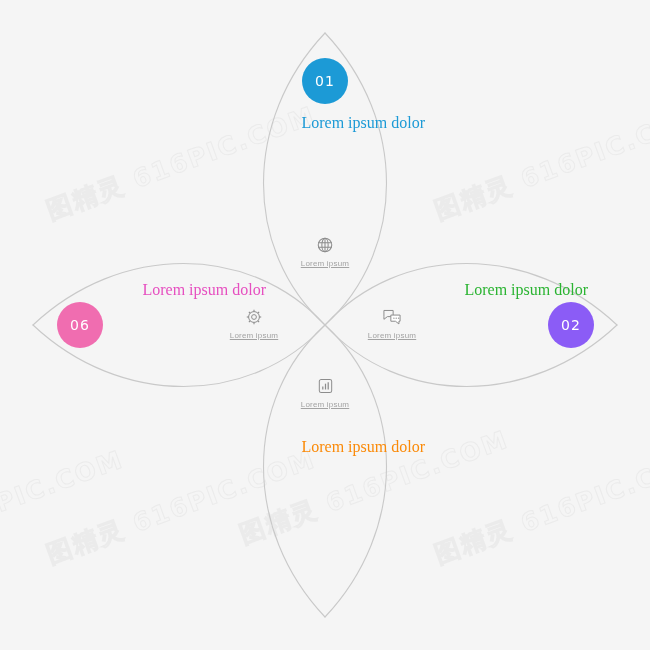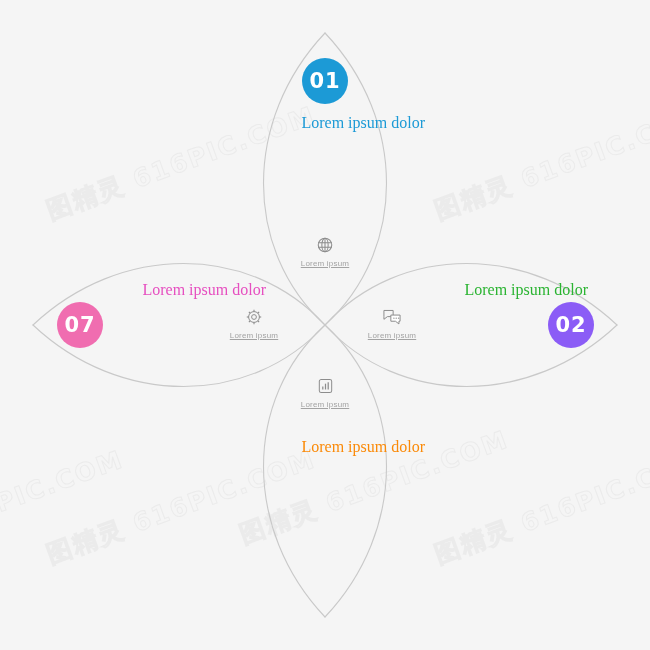"01" .badge span { font-size: 21px -> 14px; font-weight: 700 -> 400 }
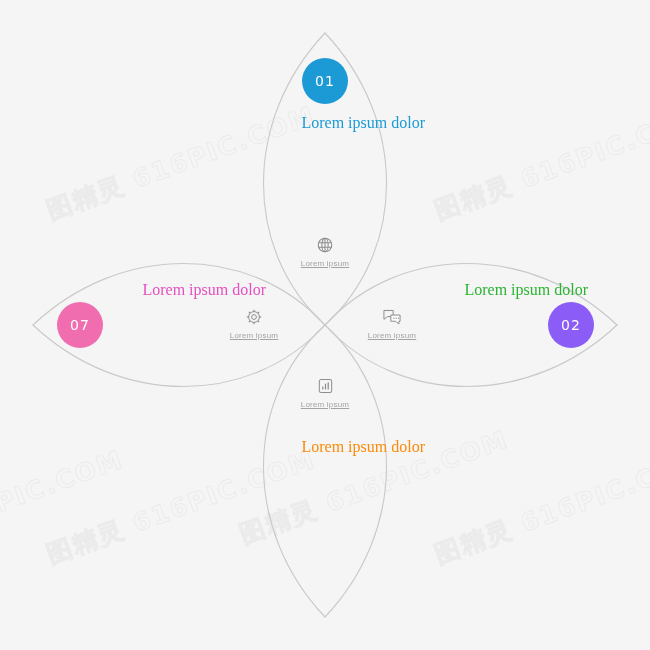"07" span { text: 07 -> 06 }
